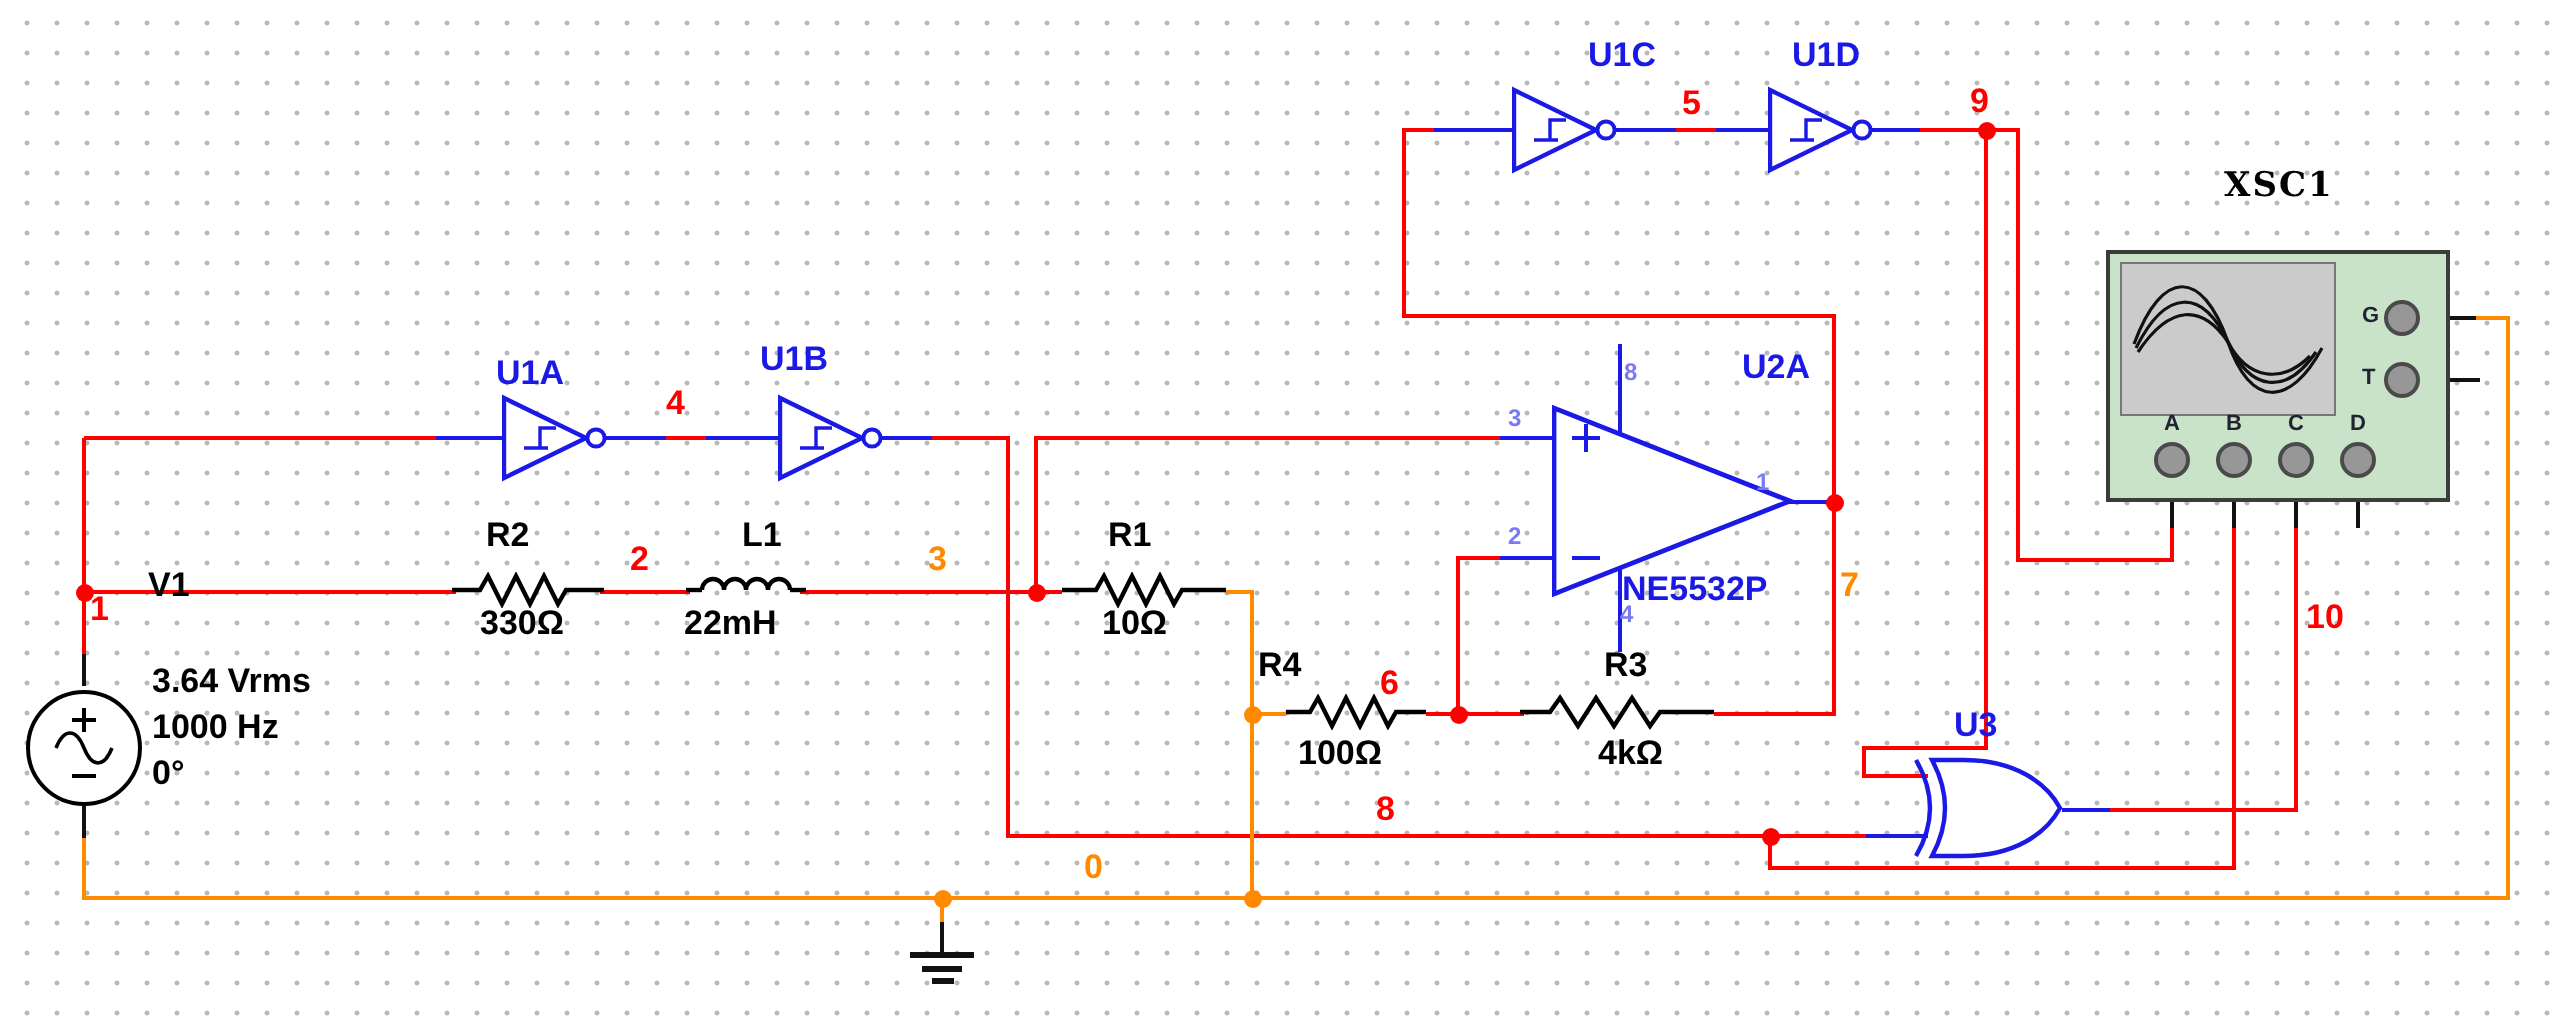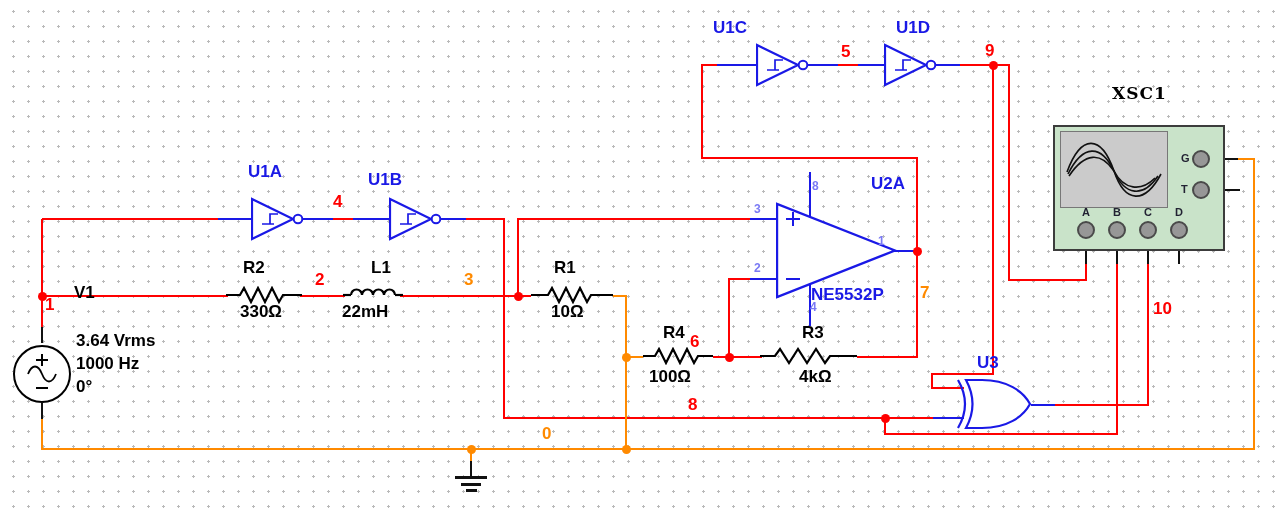"U1C" span.lbl { left: 713px -> 794px }
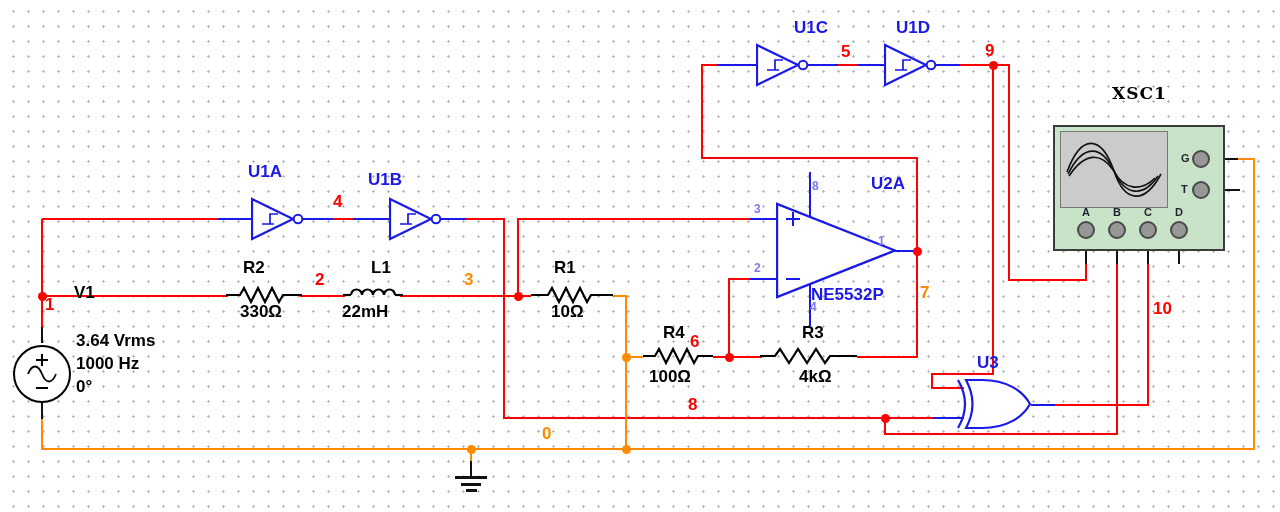"U1A" span.lbl { top: 163px -> 178px }
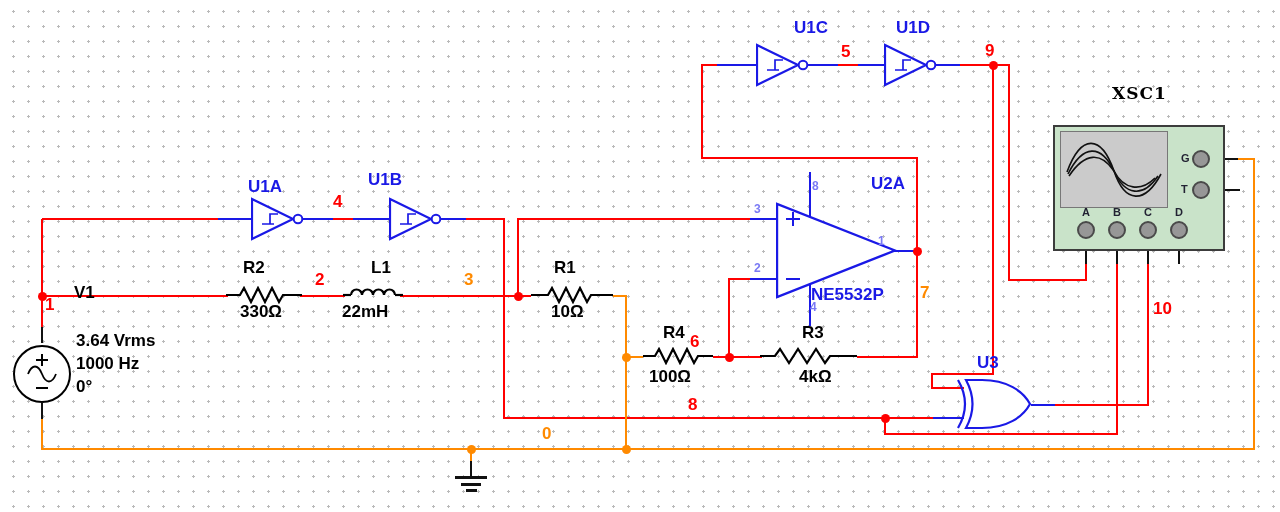"U1B" span.lbl { left: 368px -> 380px }
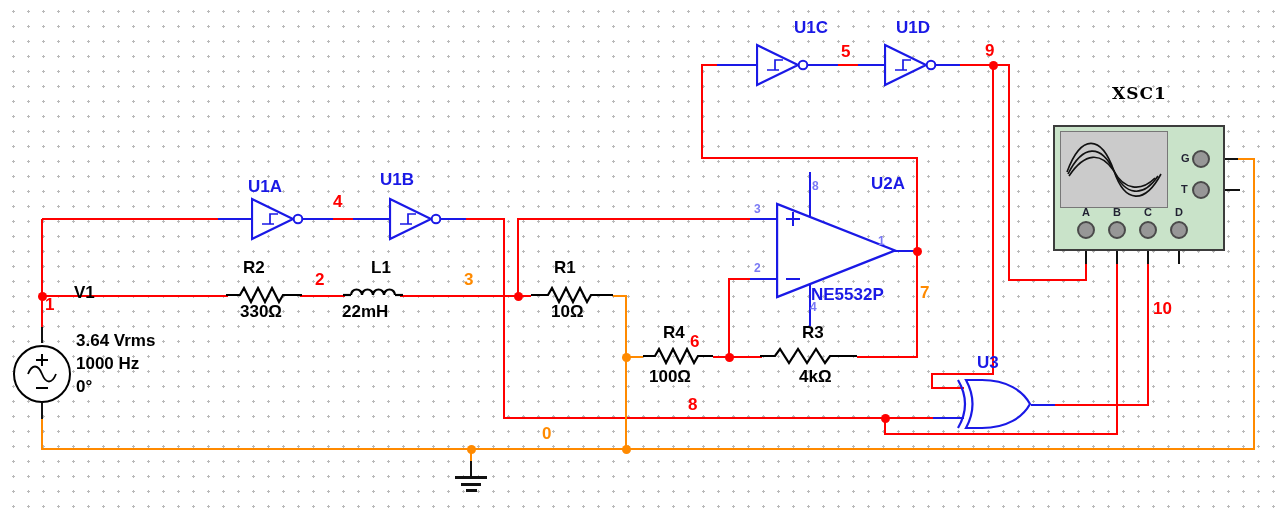"R4" span.lbl { left: 663px -> 629px }
